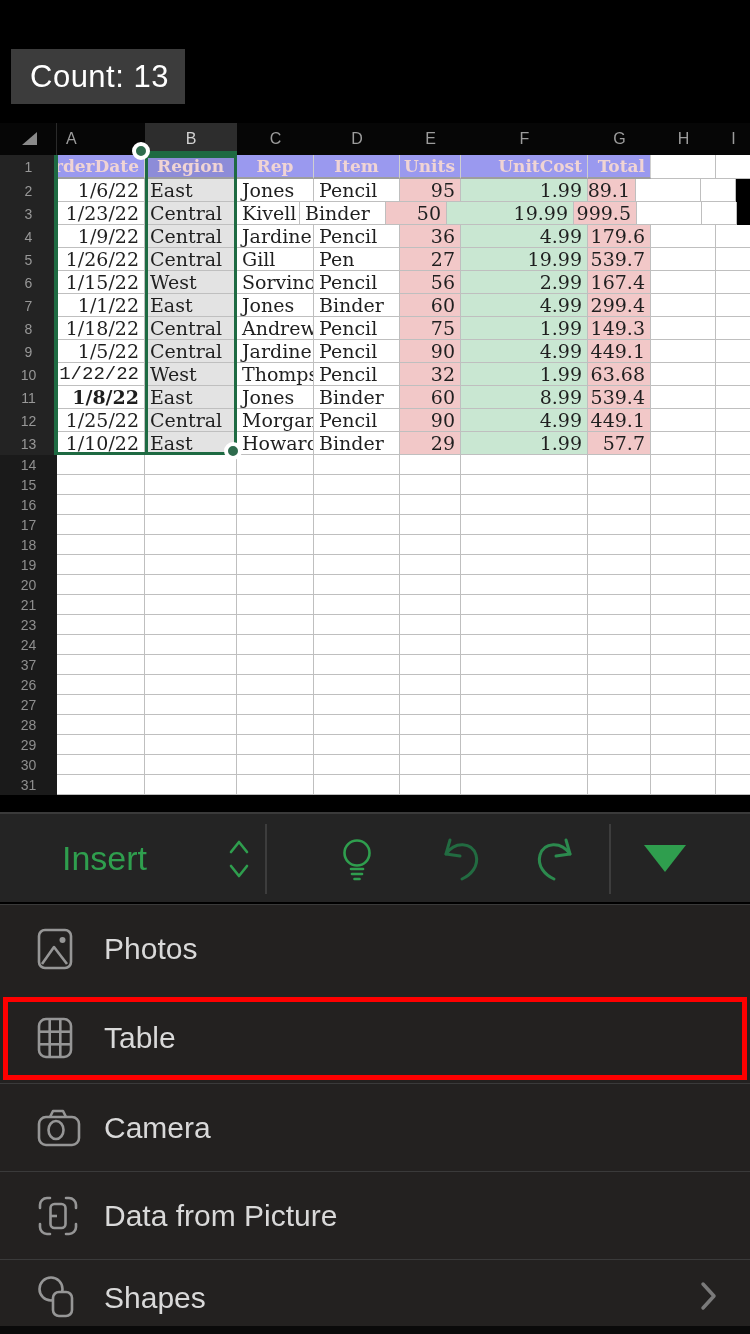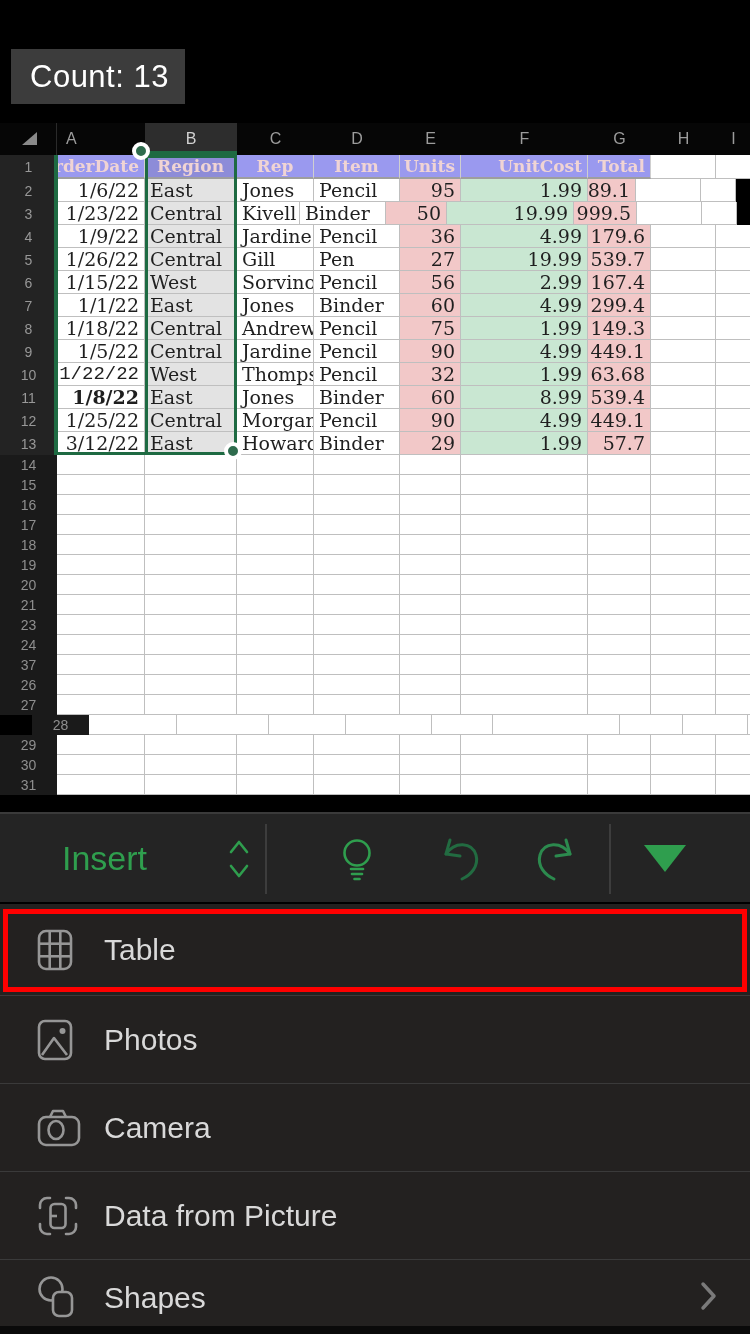"3/12/22" div.cell { text: 3/12/22 -> 1/10/22 }
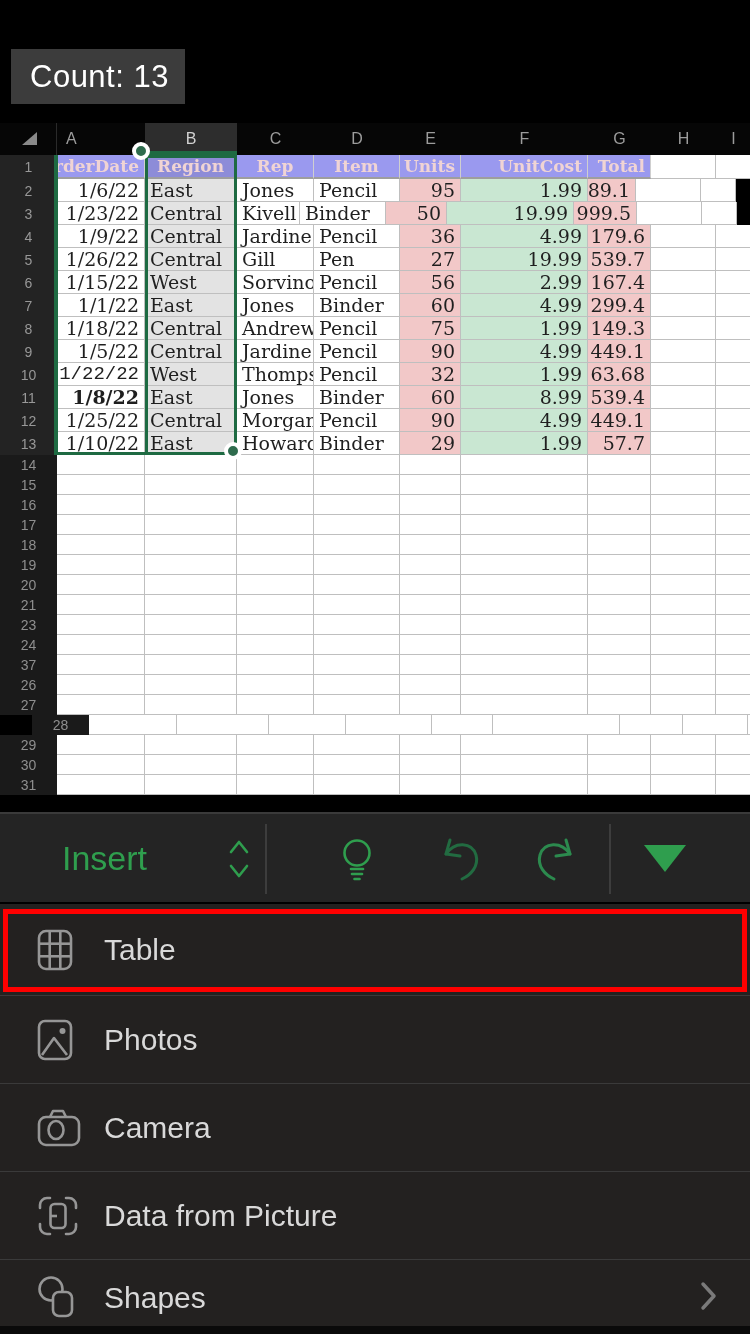"28" div.grid-row { padding-left: 32px -> none }
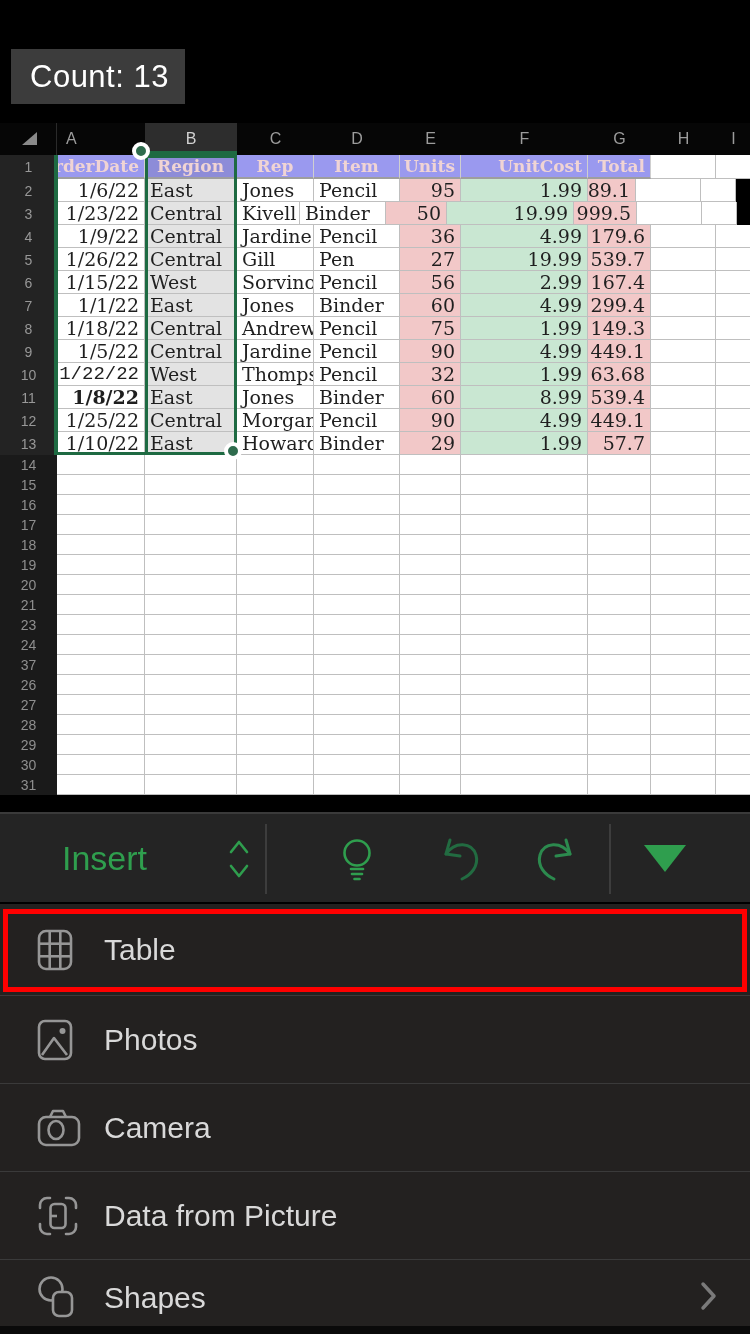"Table" div.menu-item { order: before "Photos" -> after "Photos" }
